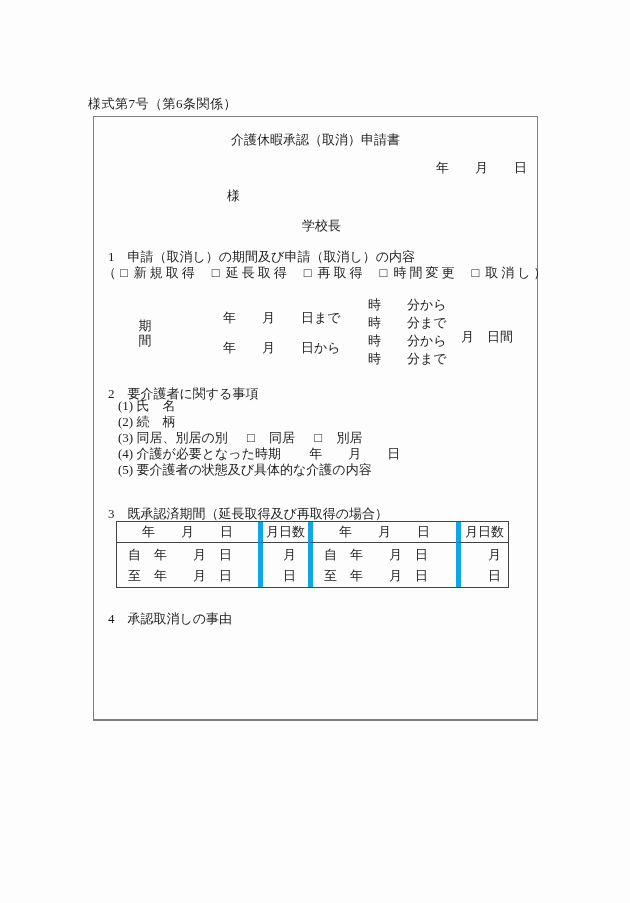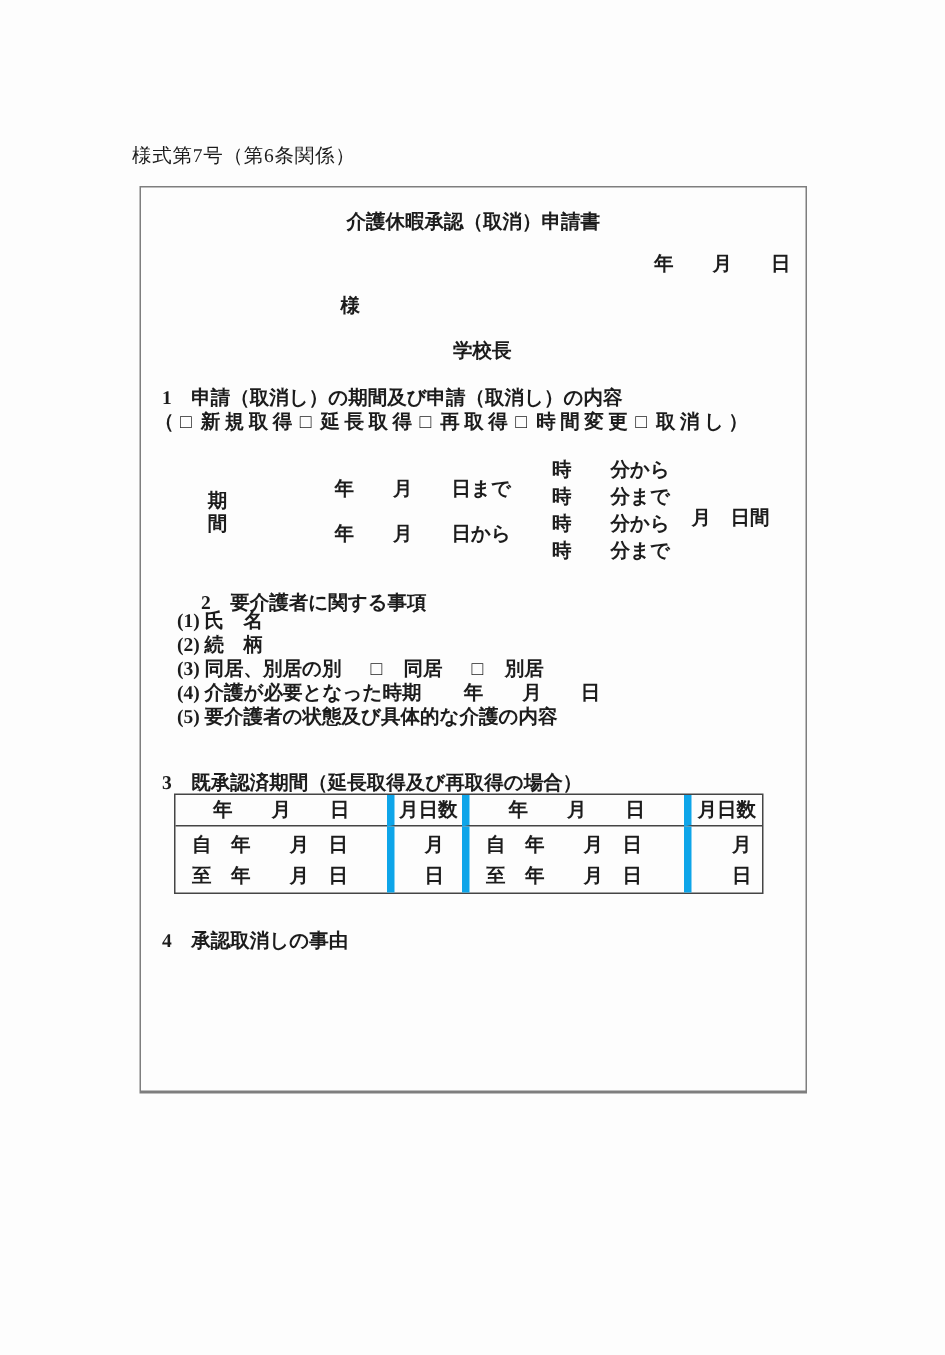"介護休暇承認（取消）申請書" .box { font-weight: bold -> none; top: 124px -> 116px }
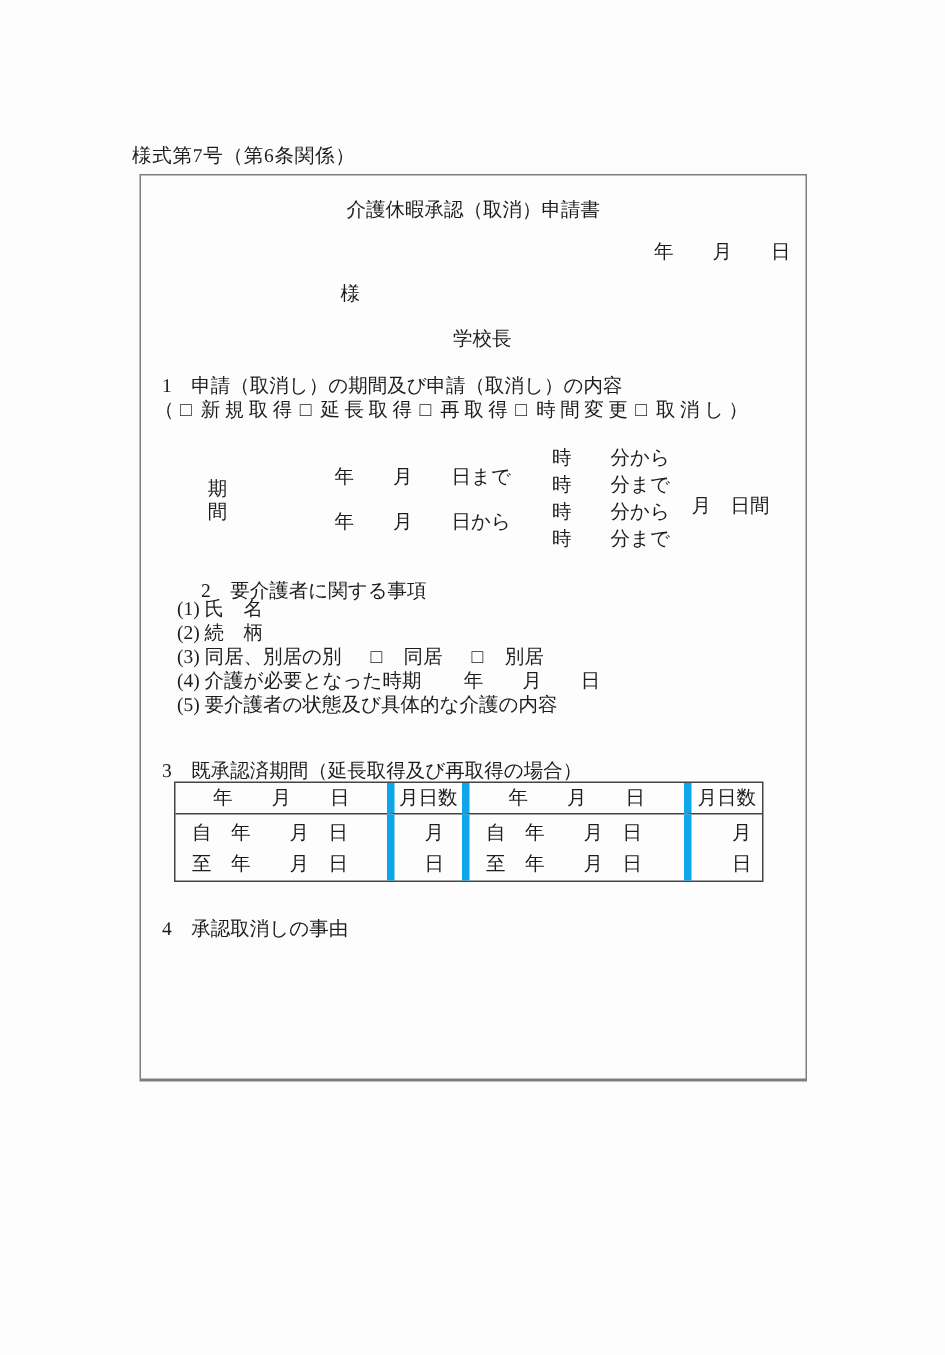"□ 延長取得" .checkline .opt { margin-left: 2px -> 14px }
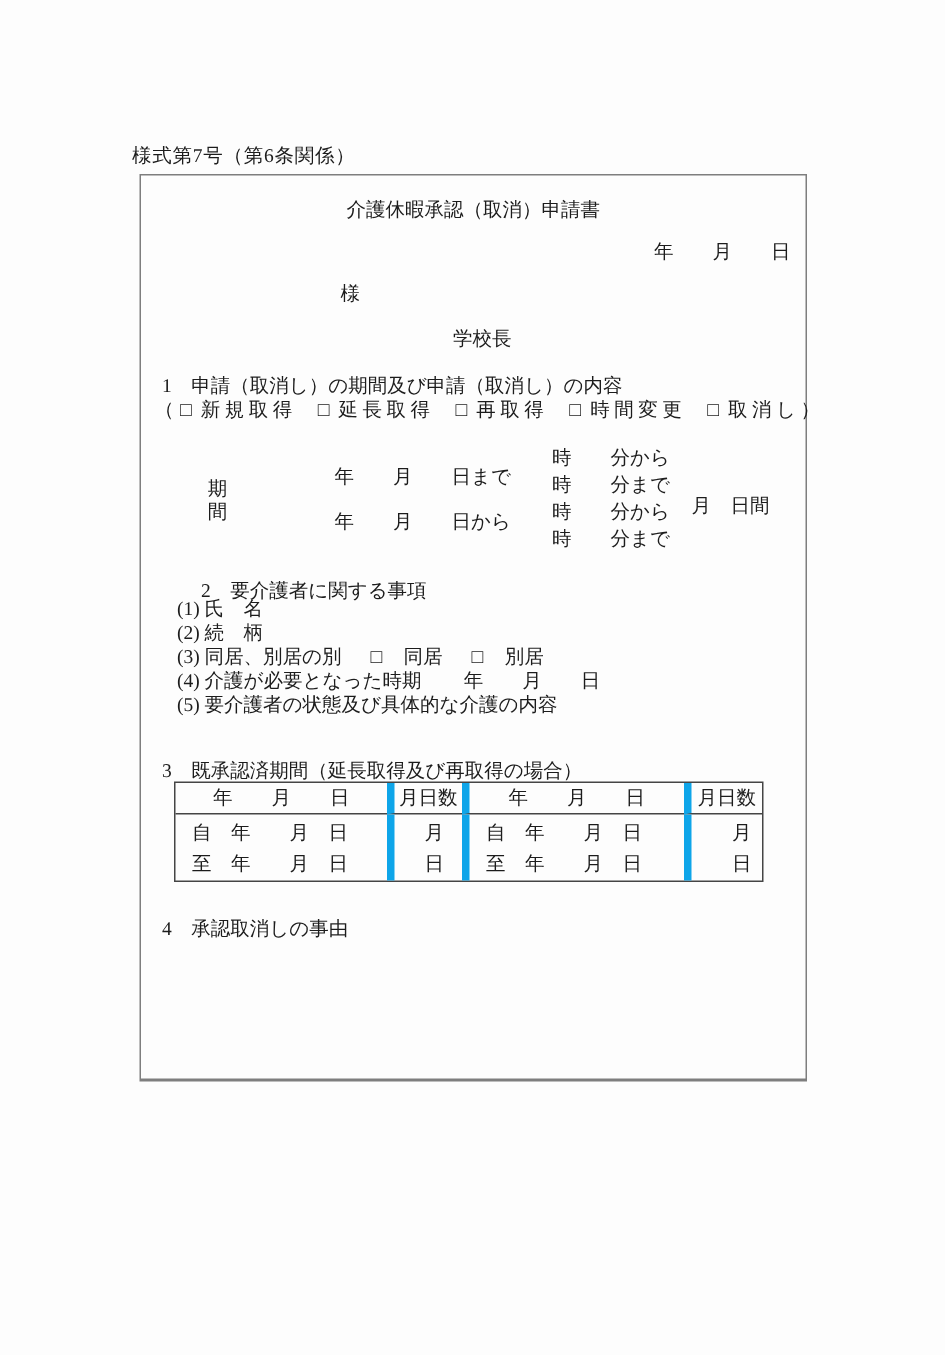"2 要介護者に関する事項" .s2-heading { margin-left: 26px -> none }
